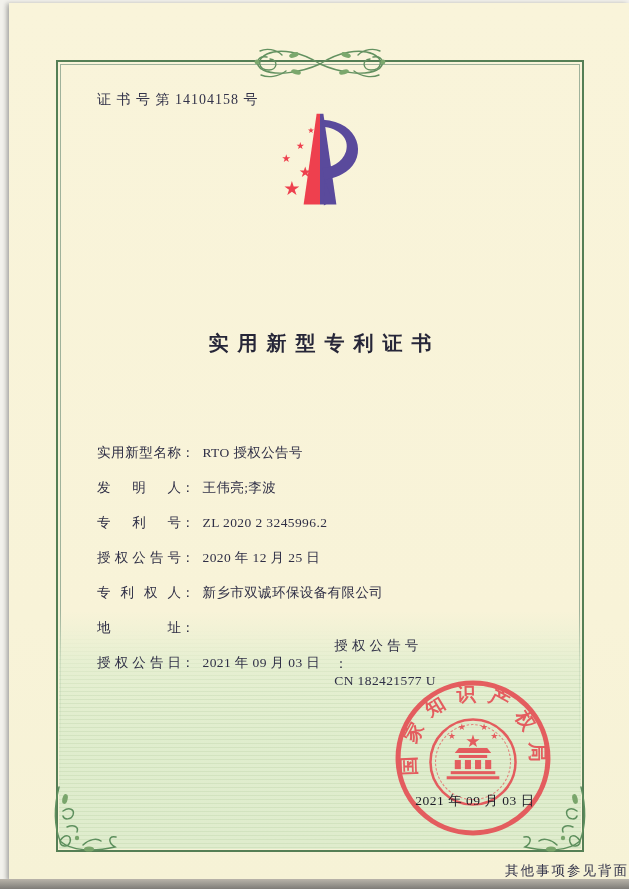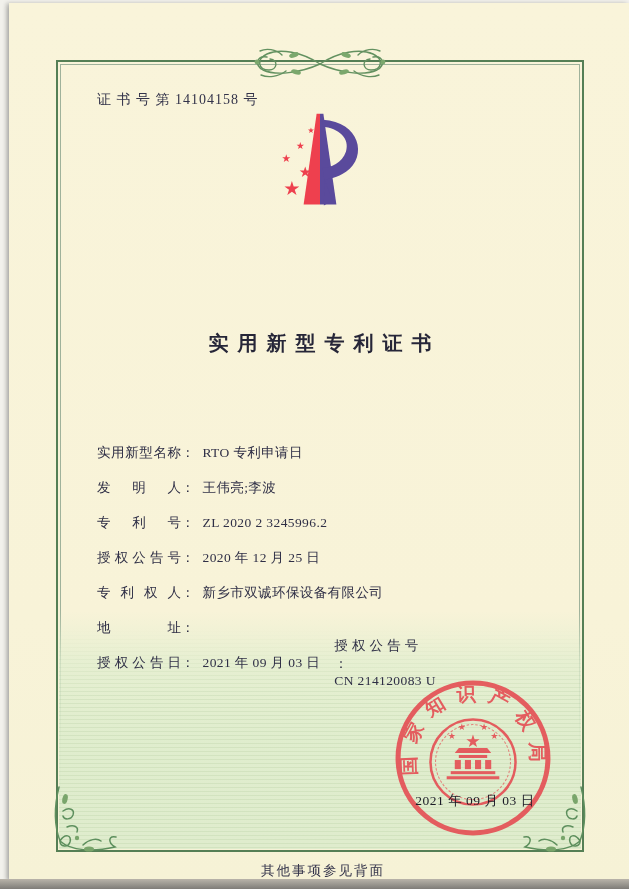"RTO 专利申请日" span.field-value { text: 专利申请日 -> 授权公告号 }
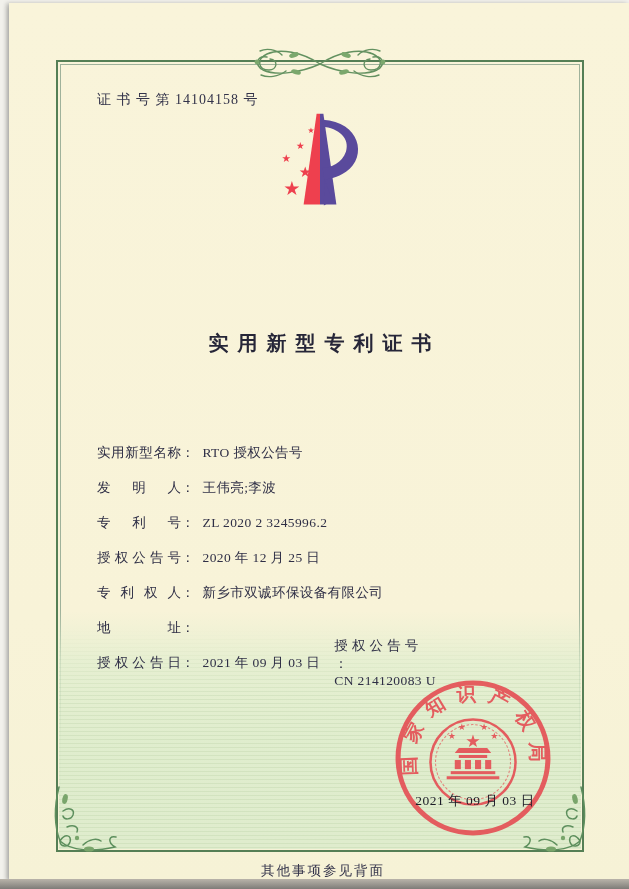"CN 214120083 U" span.field-value { text: 214120083 -> 182421577 }
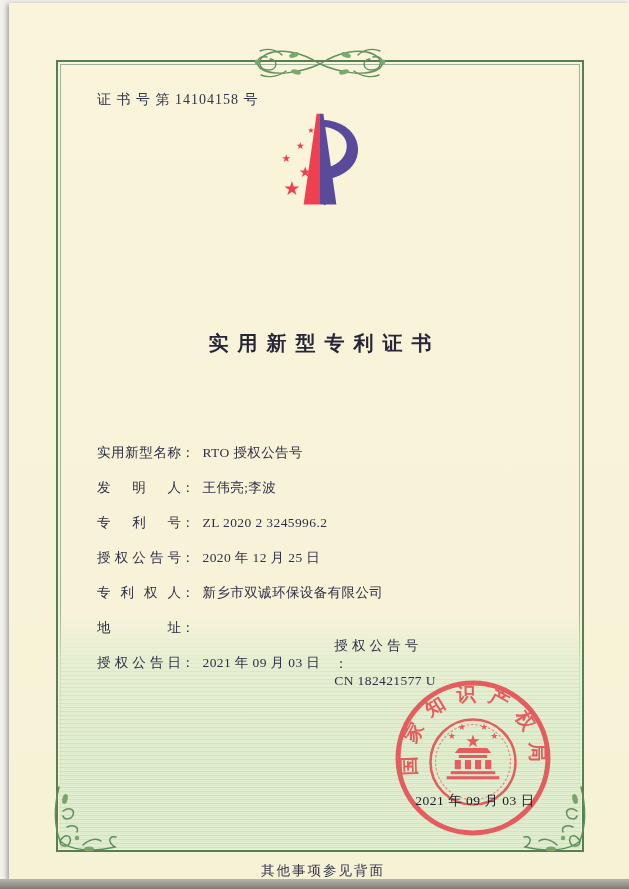"其他事项参见背面" .back-note { text-align: center -> right }
